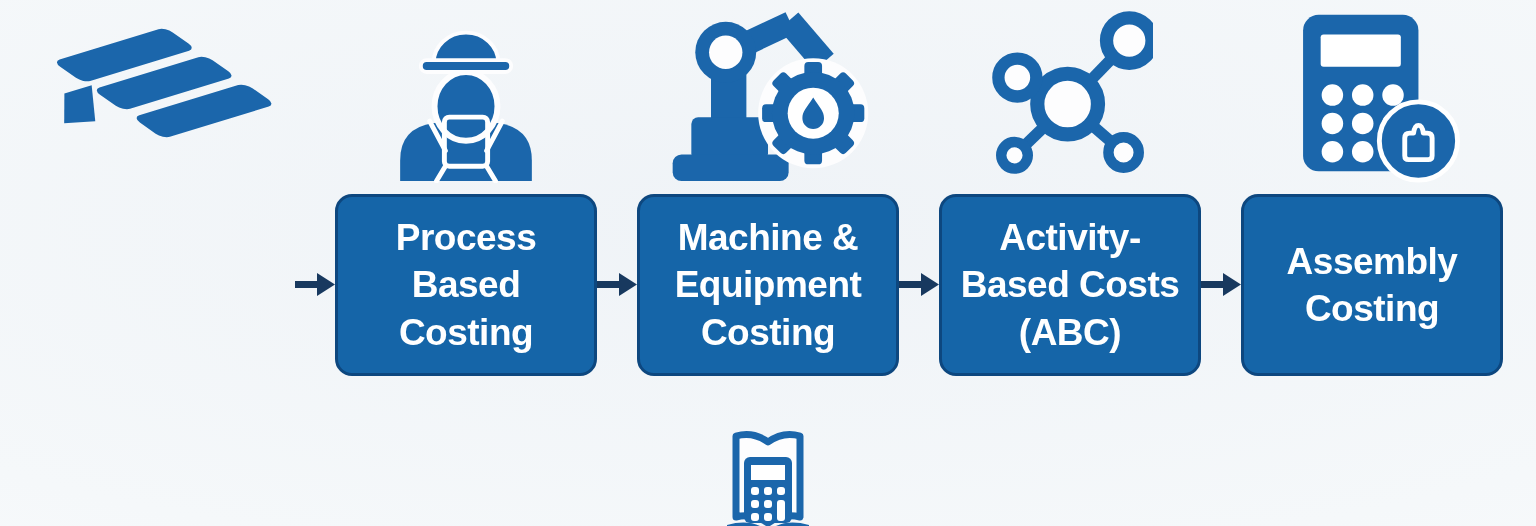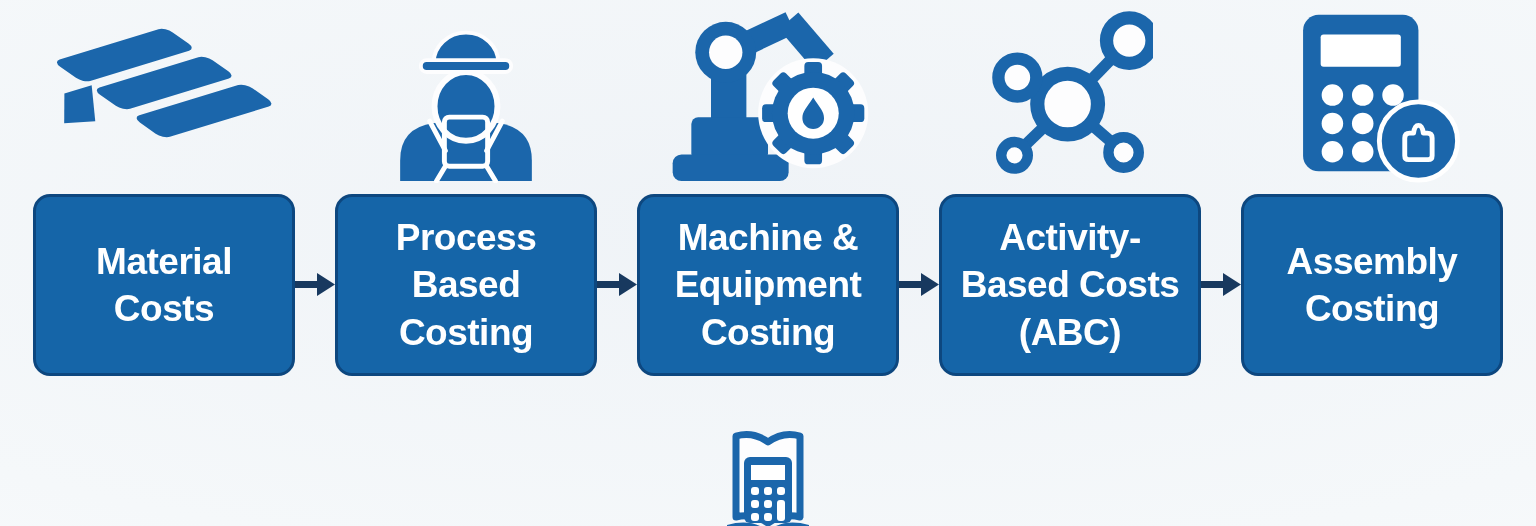"Material" div.box { html: <div> <span>Material Costs</span> </div> -> none }
